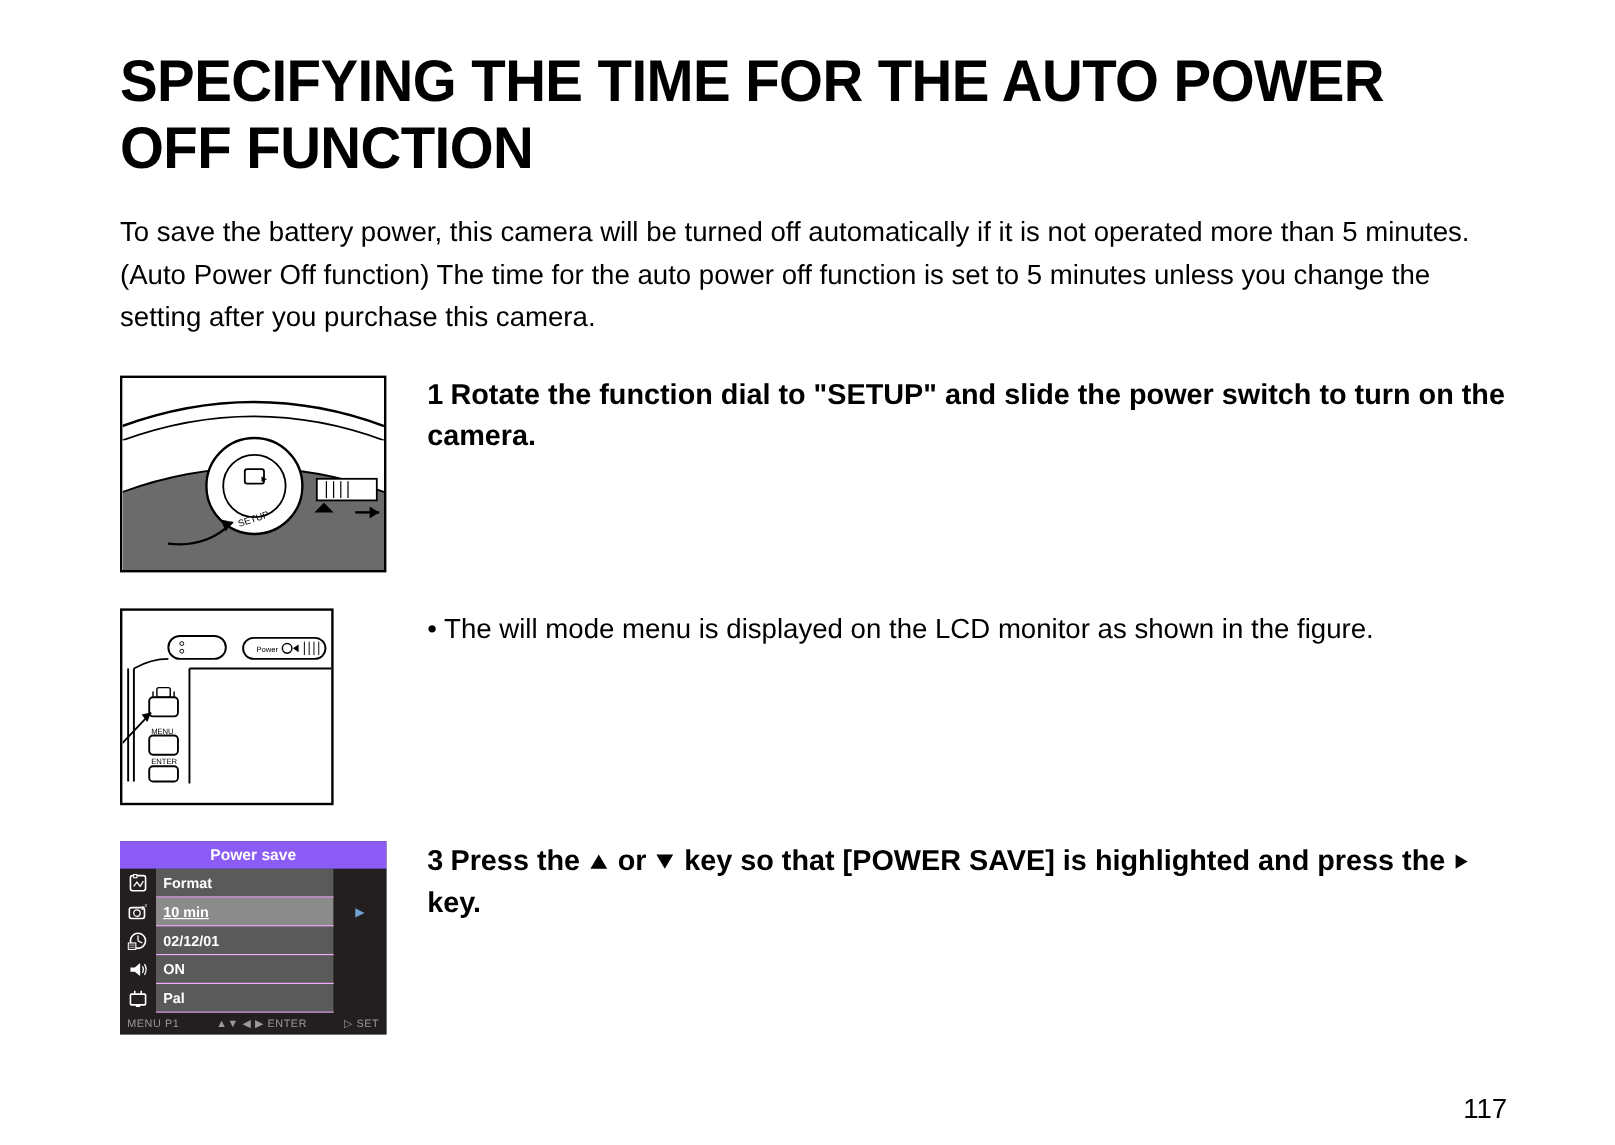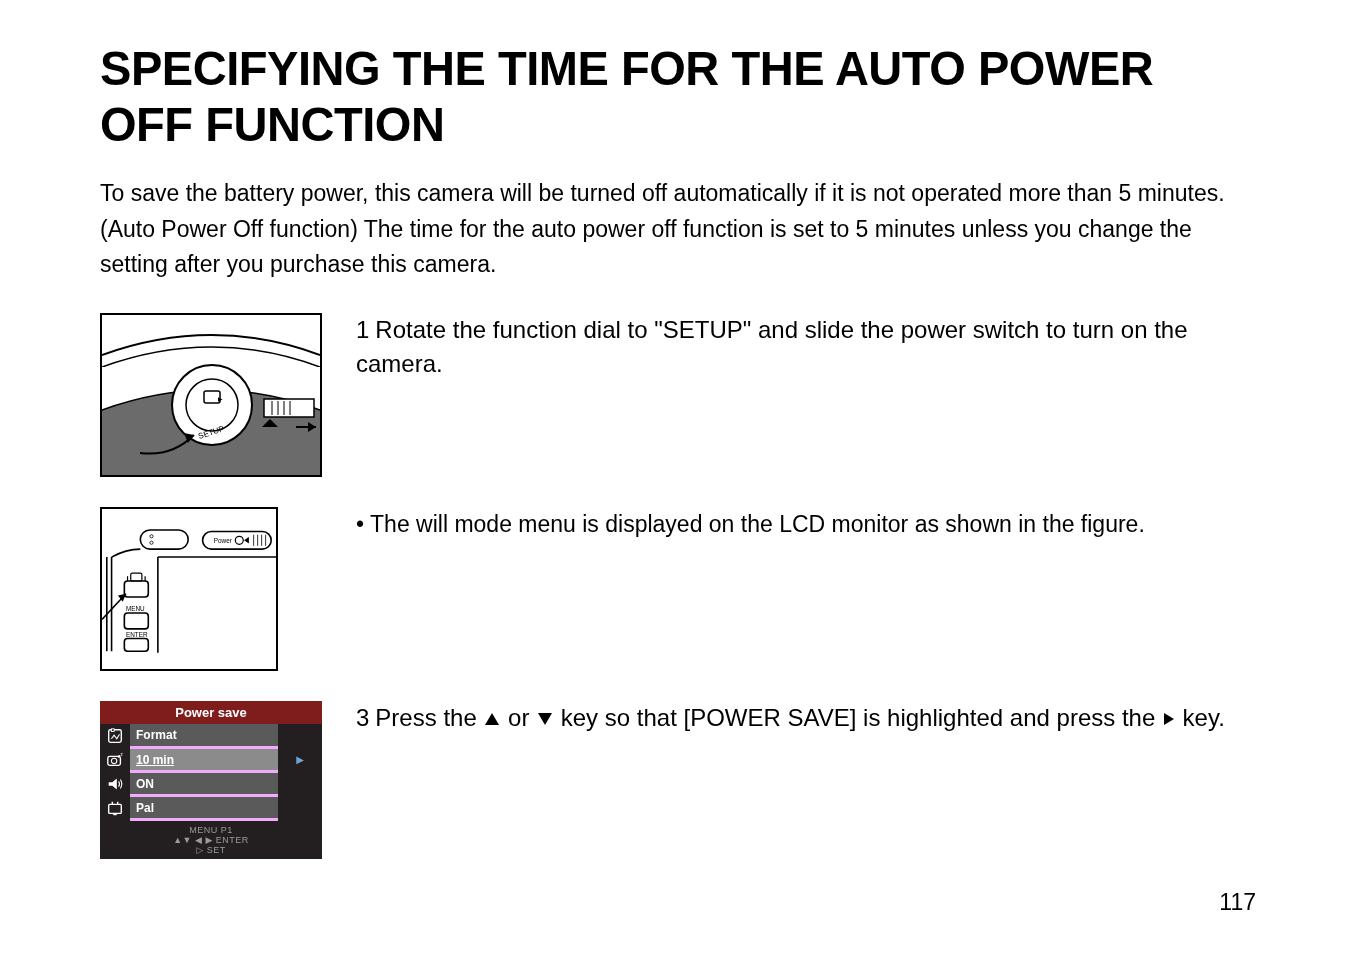"1 Rotate the function dial" .step-head { font-weight: 400 -> 700 }
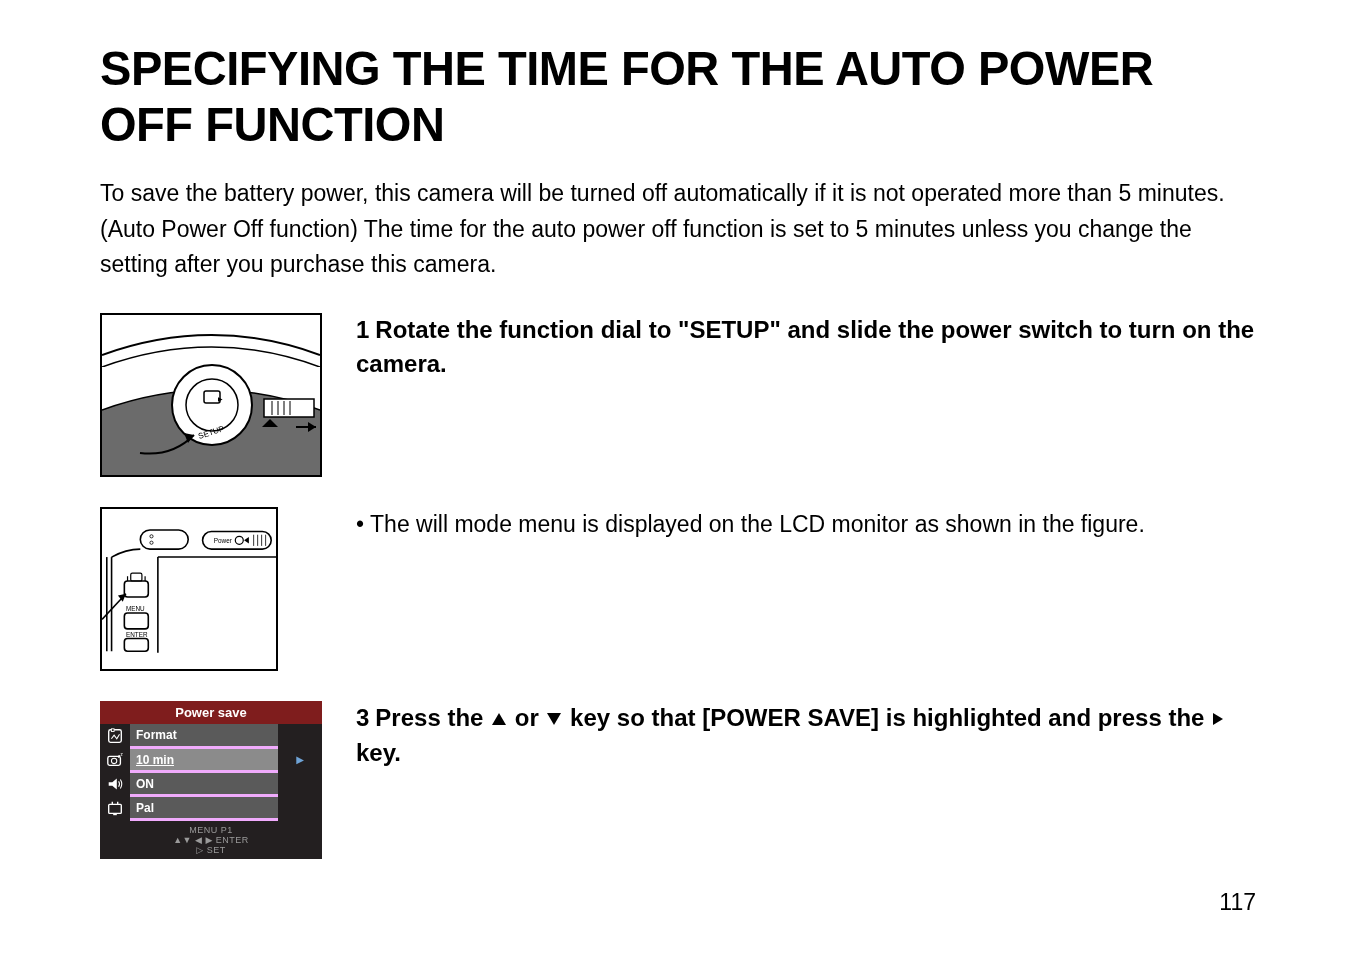"Power save" .menu .title { background: #7f1d1d -> #8b5cf6 }
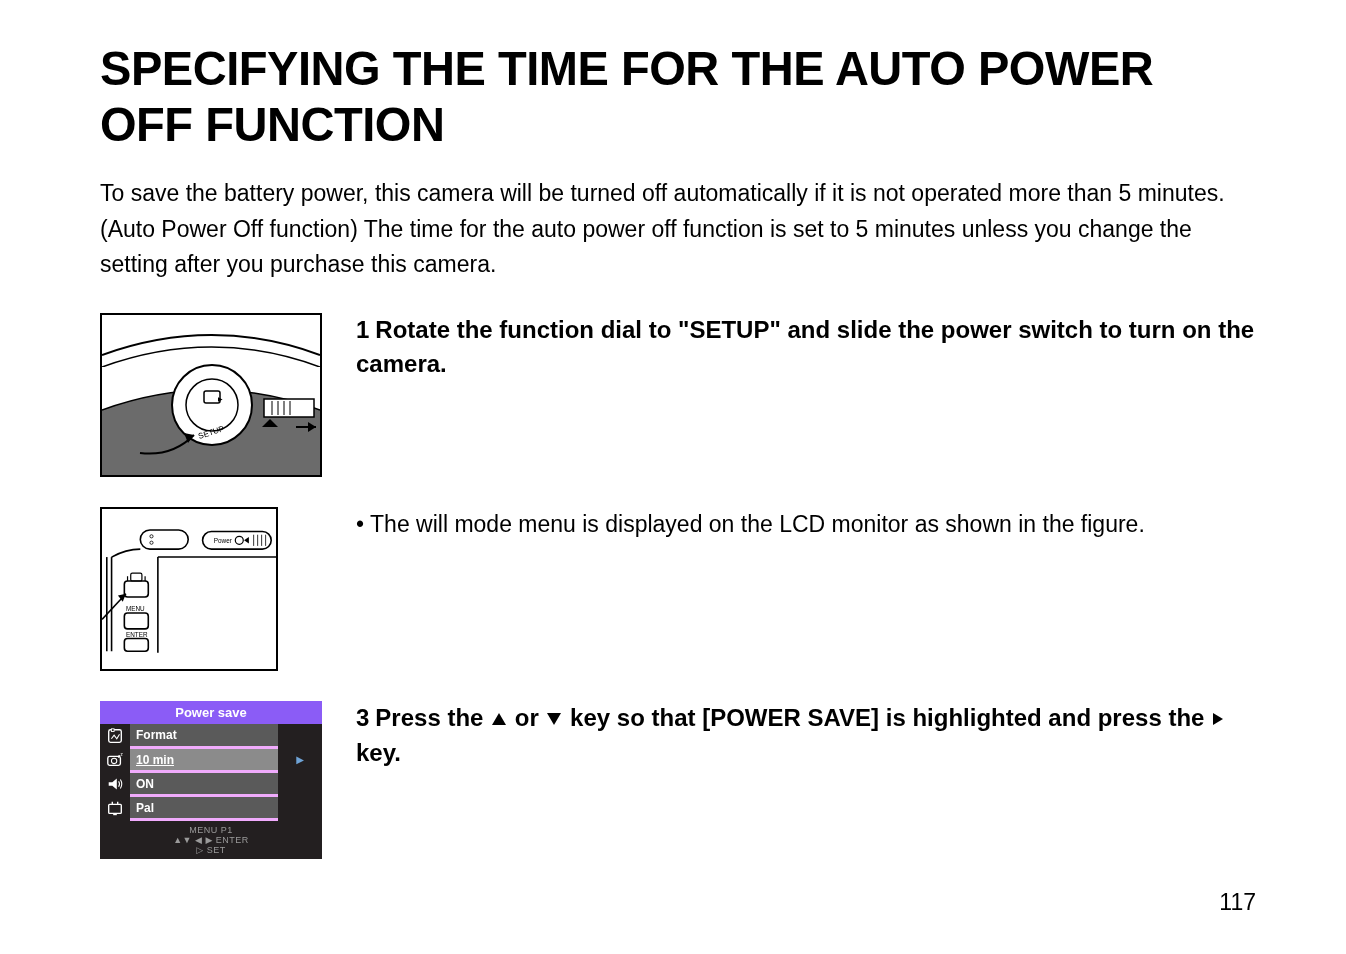"Format" .menu .labelcell { border-bottom: 3px solid #f0abfc -> 1px solid #f0abfc }
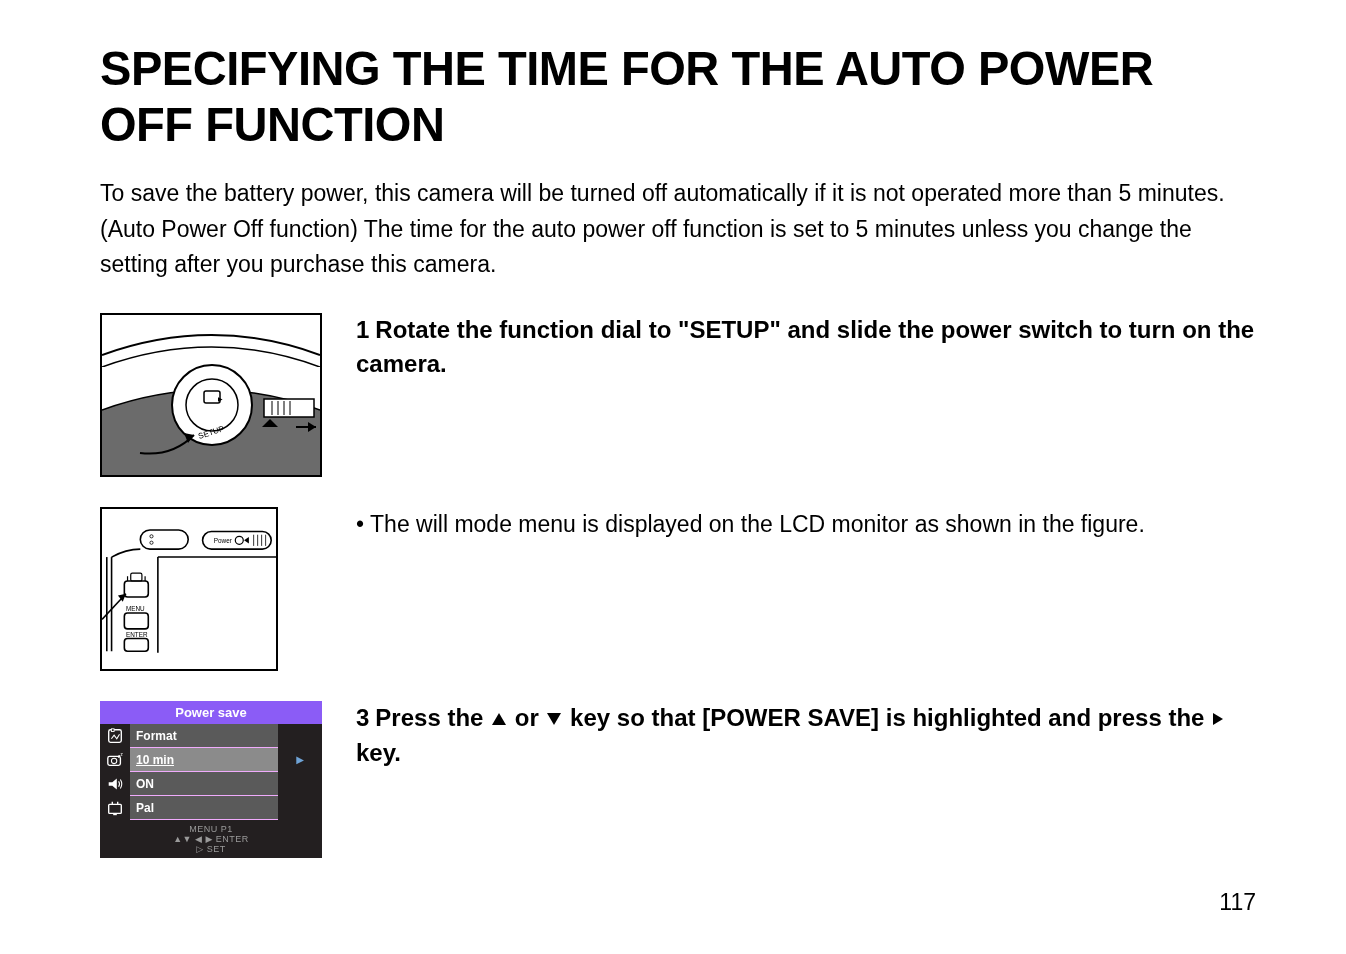"02/12/01" tr { html: none -> <tr> <td><svg> <circle></circle> <line></line> <line></line> <rect></rect> <line></line> <line></line> </svg></td> <td>02/12/01</td> <td></td> </tr> }
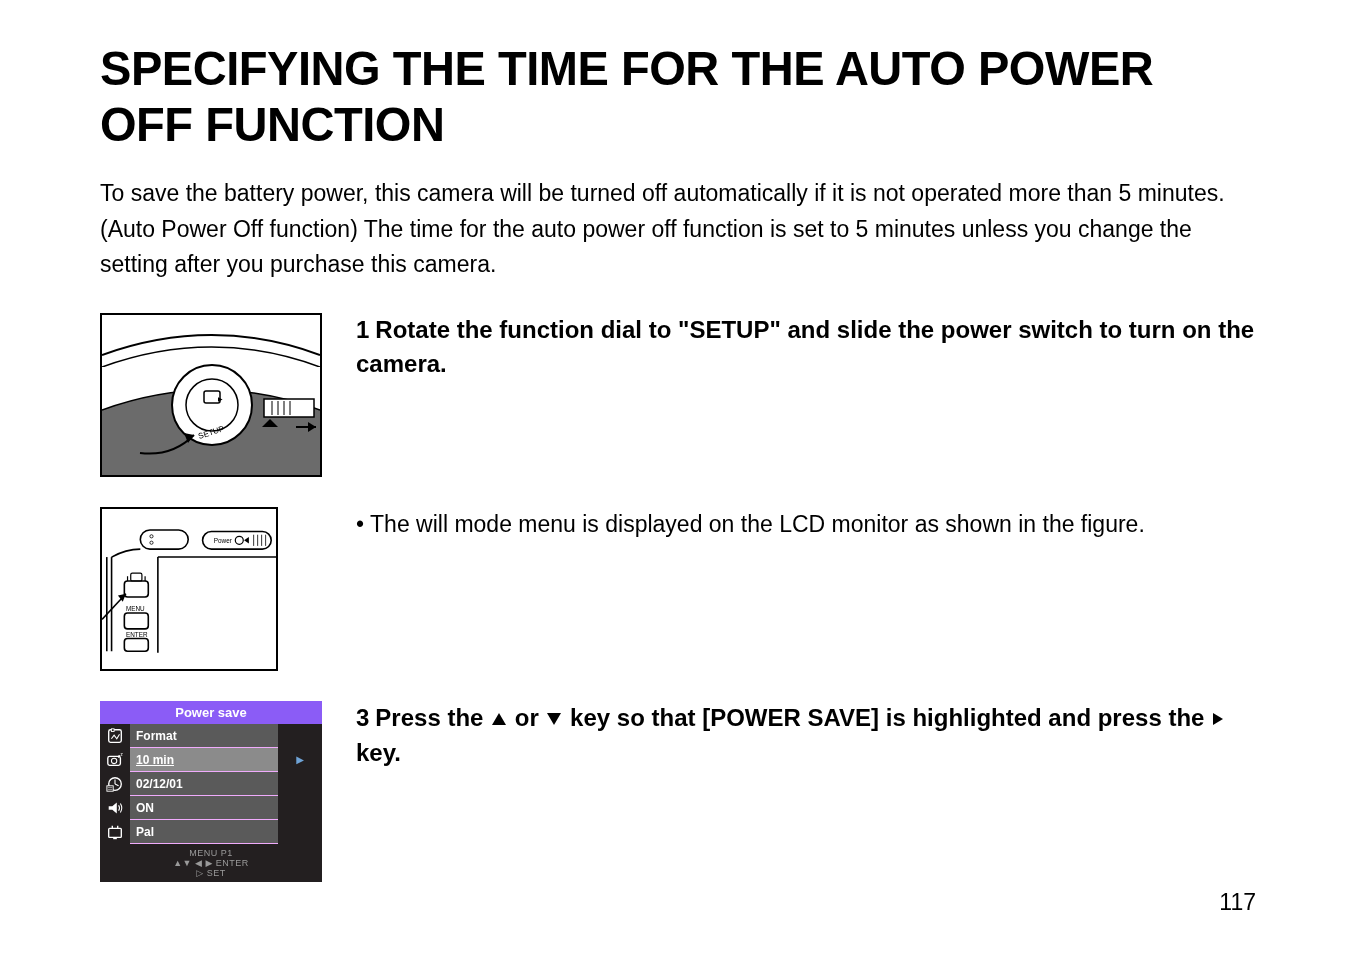"MENU P1" .menu .footer { flex-direction: column -> none }
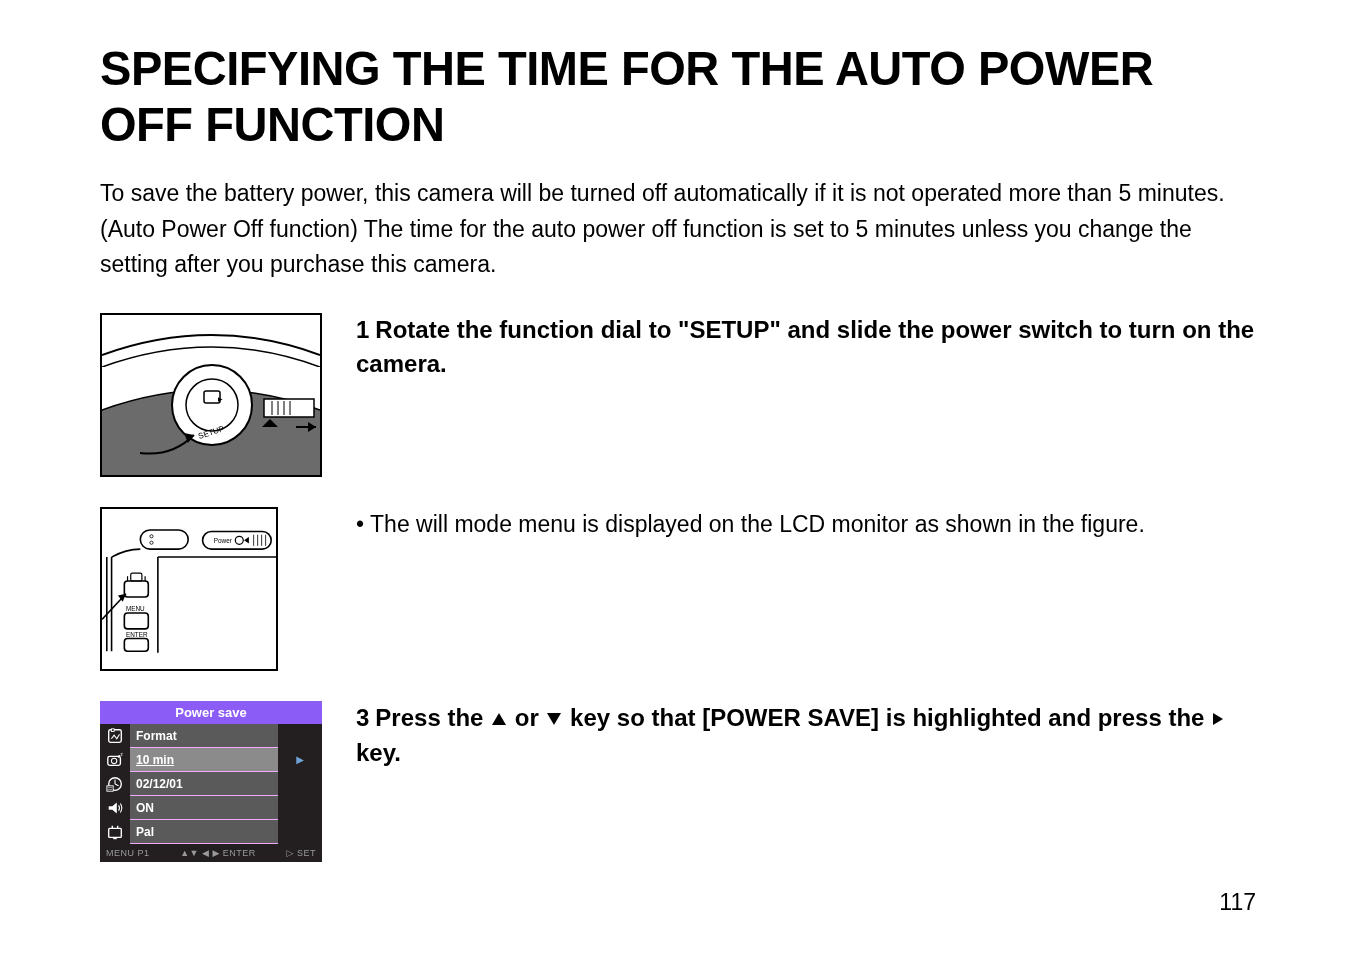"117" .pagenum { bottom: 38px -> 16px }
